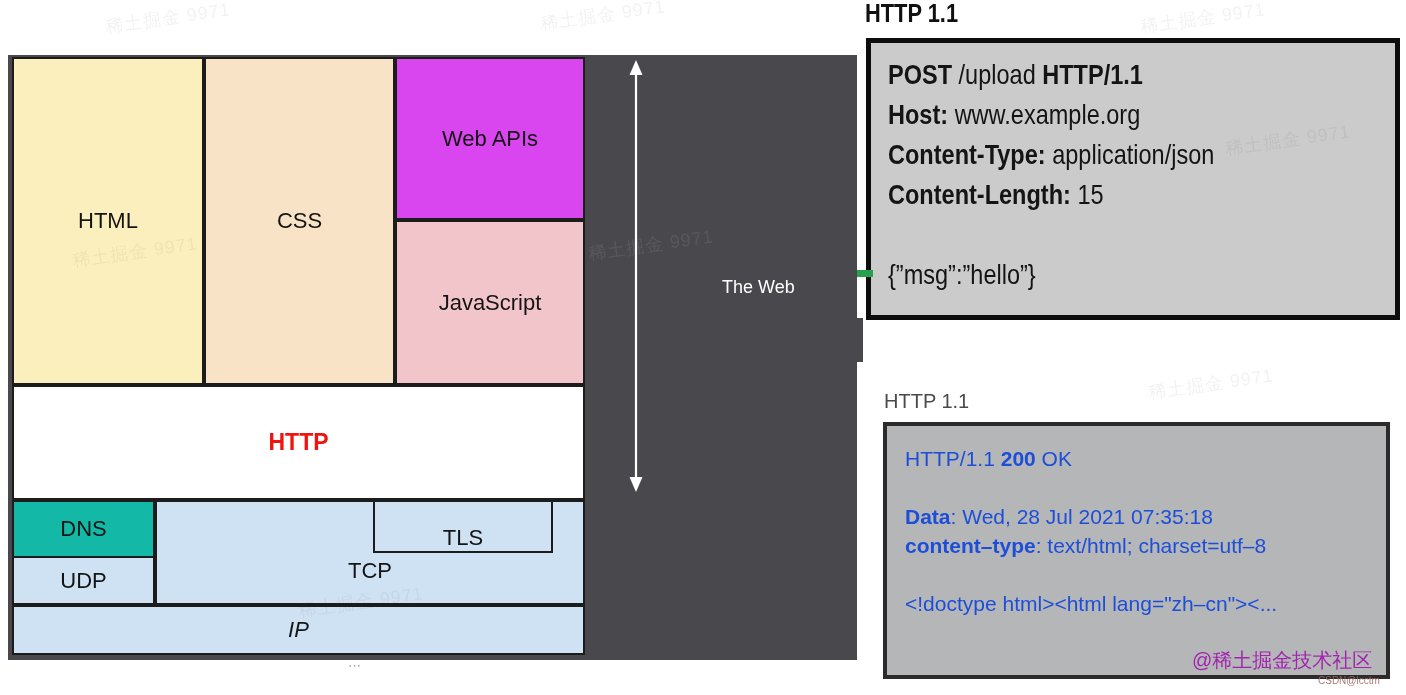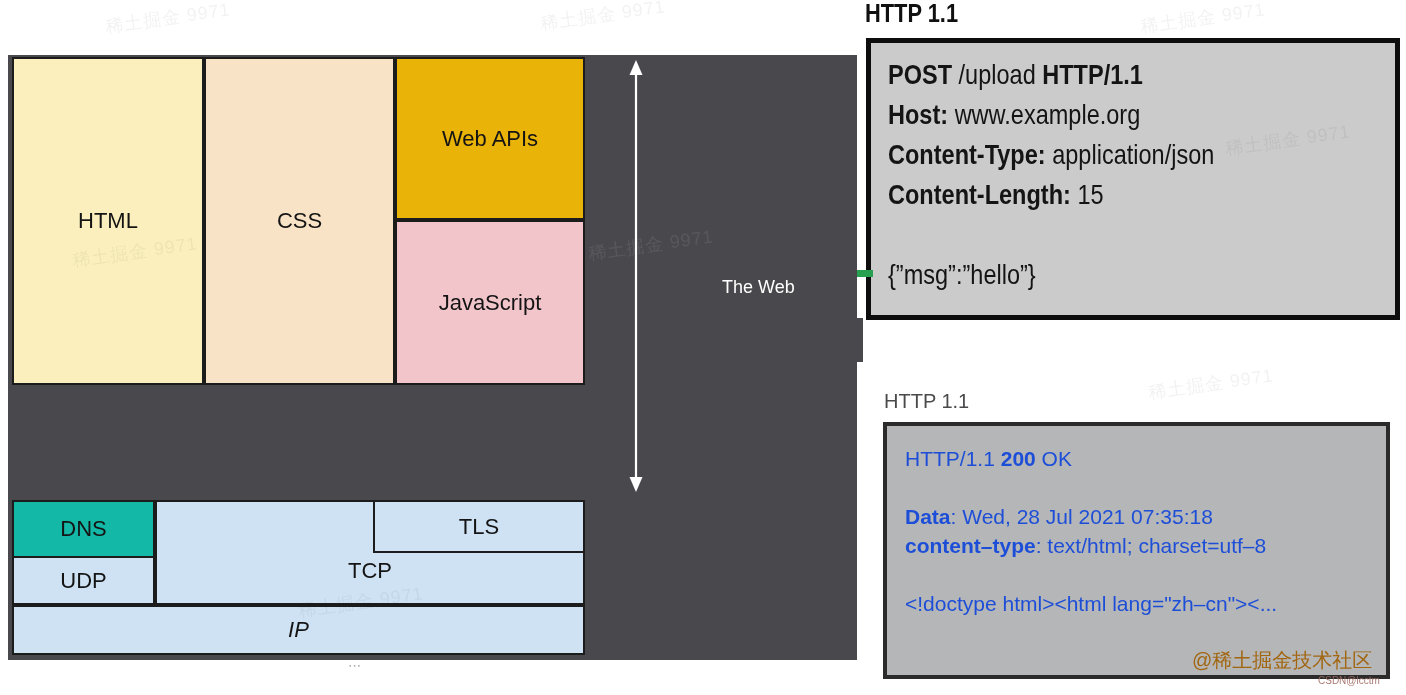"Web APIs" .b-webapis { background: #eab308 -> #d946ef }
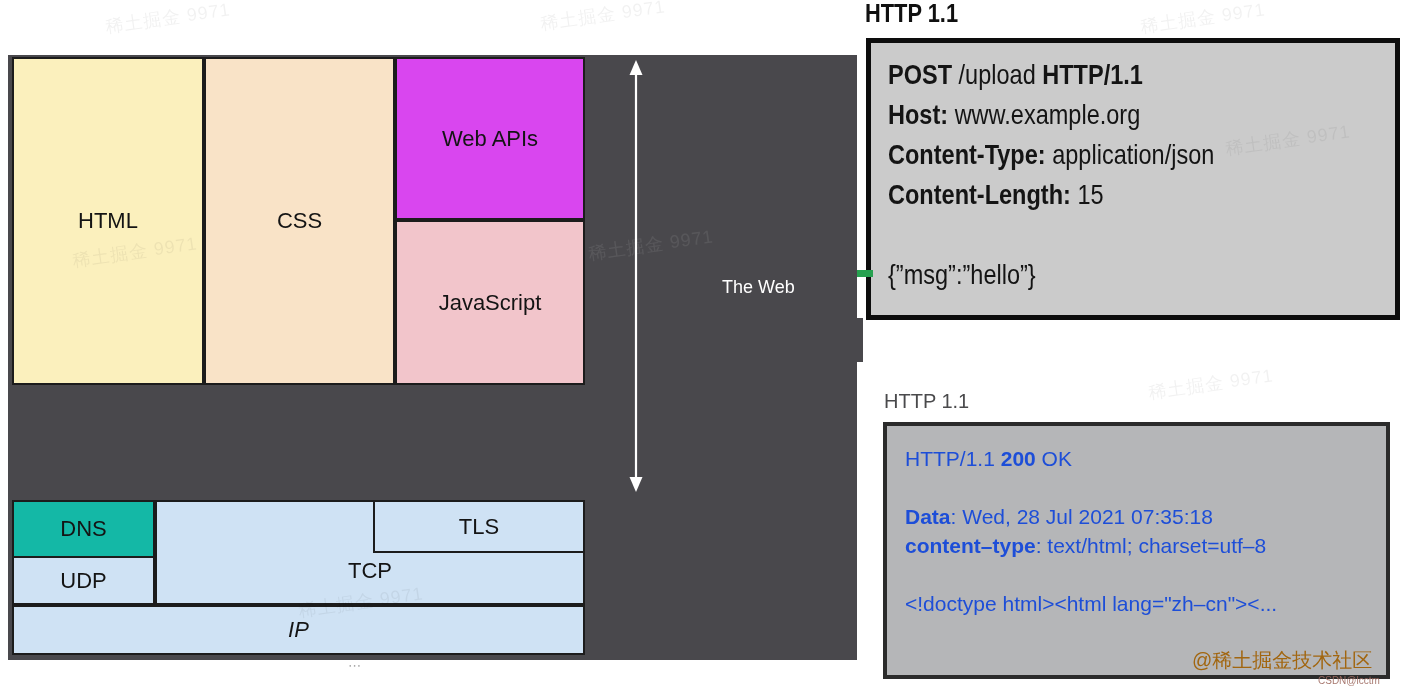"HTTP" div.box { html: none -> <div> <span>HTTP</span> </div> }
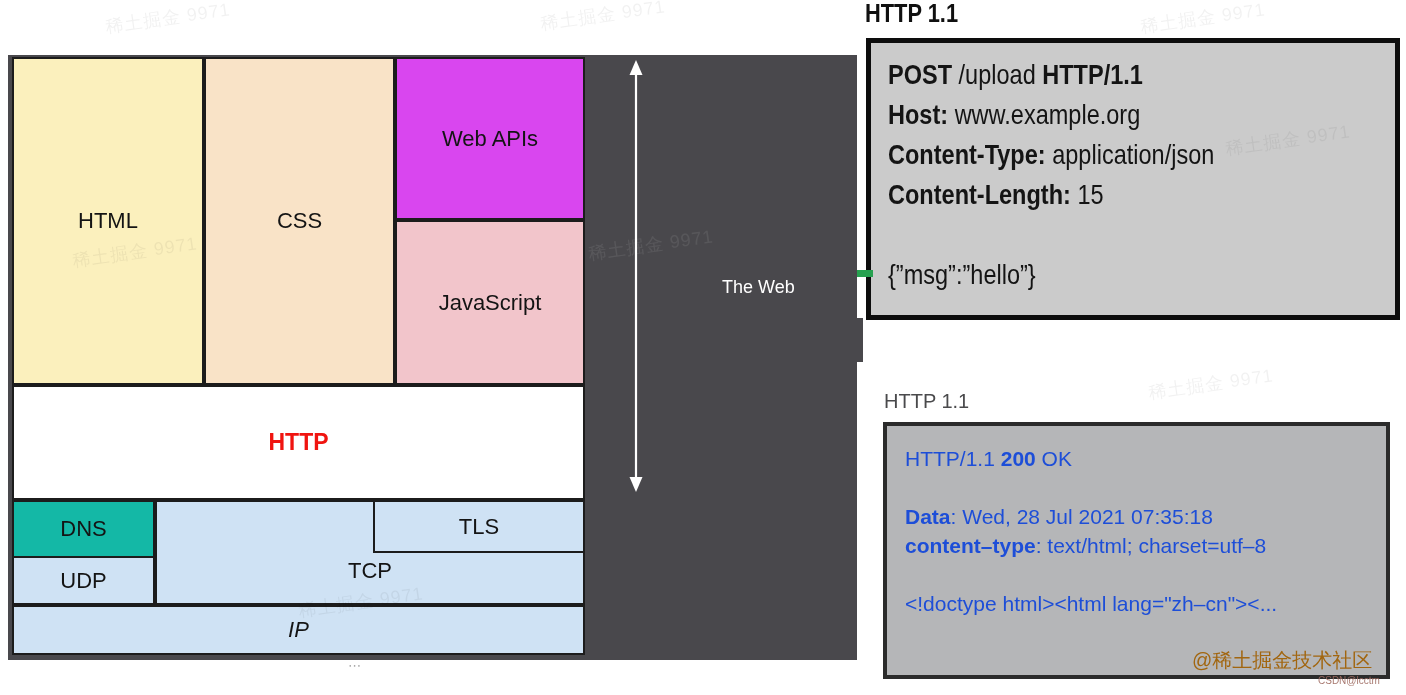"TLS" .b-tls { align-items: none -> flex-end; width: 212px -> 180px }
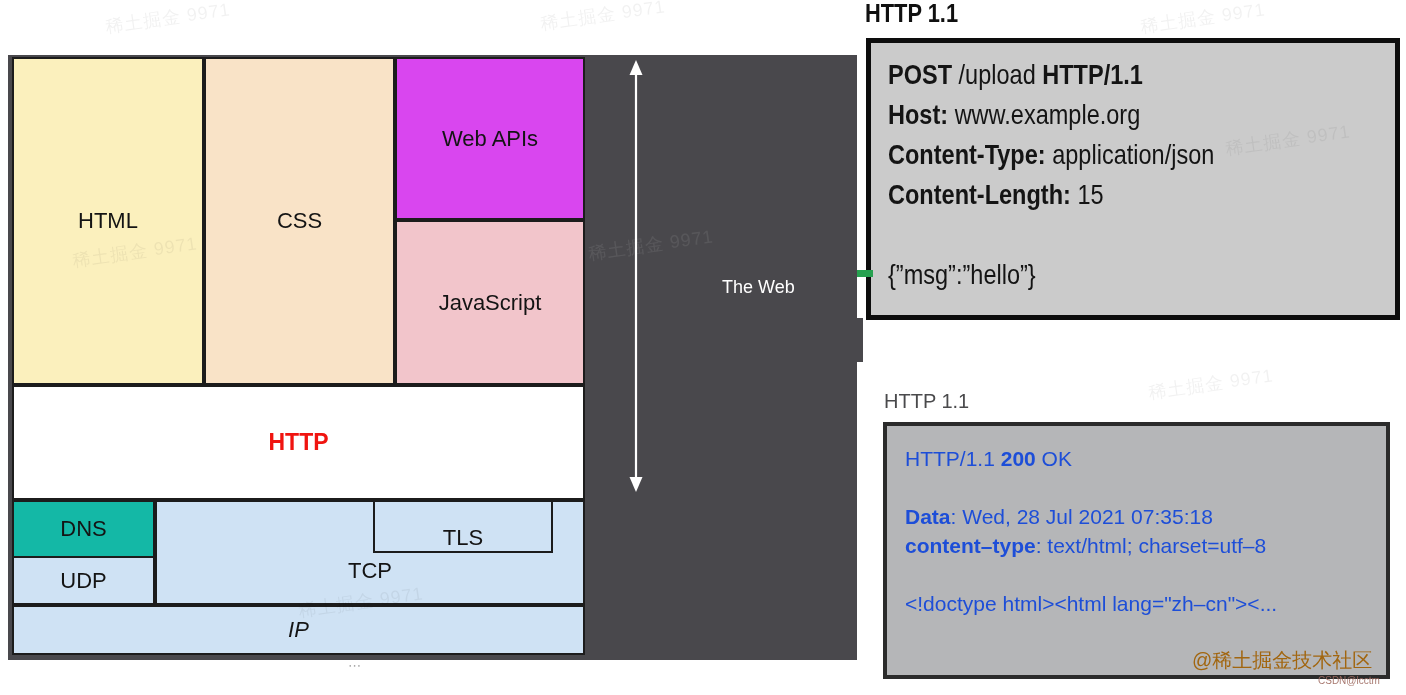"@稀土掘金技术社区" .community-wm { color: #a16207 -> #a21caf }
